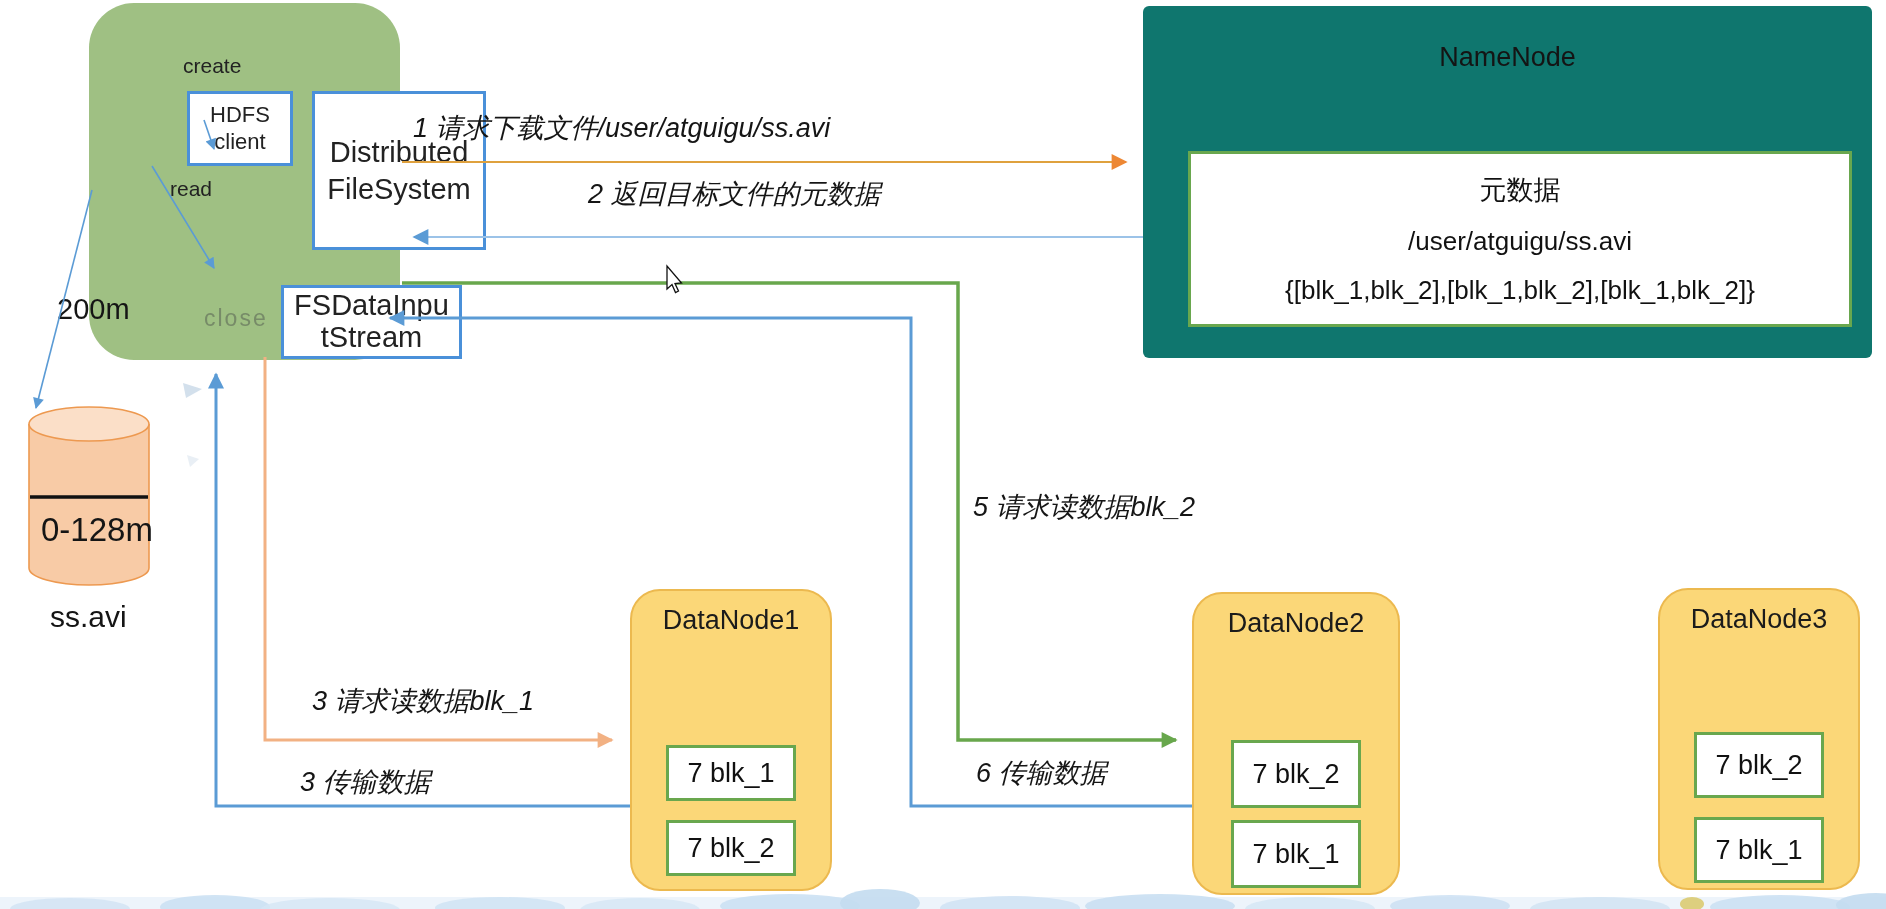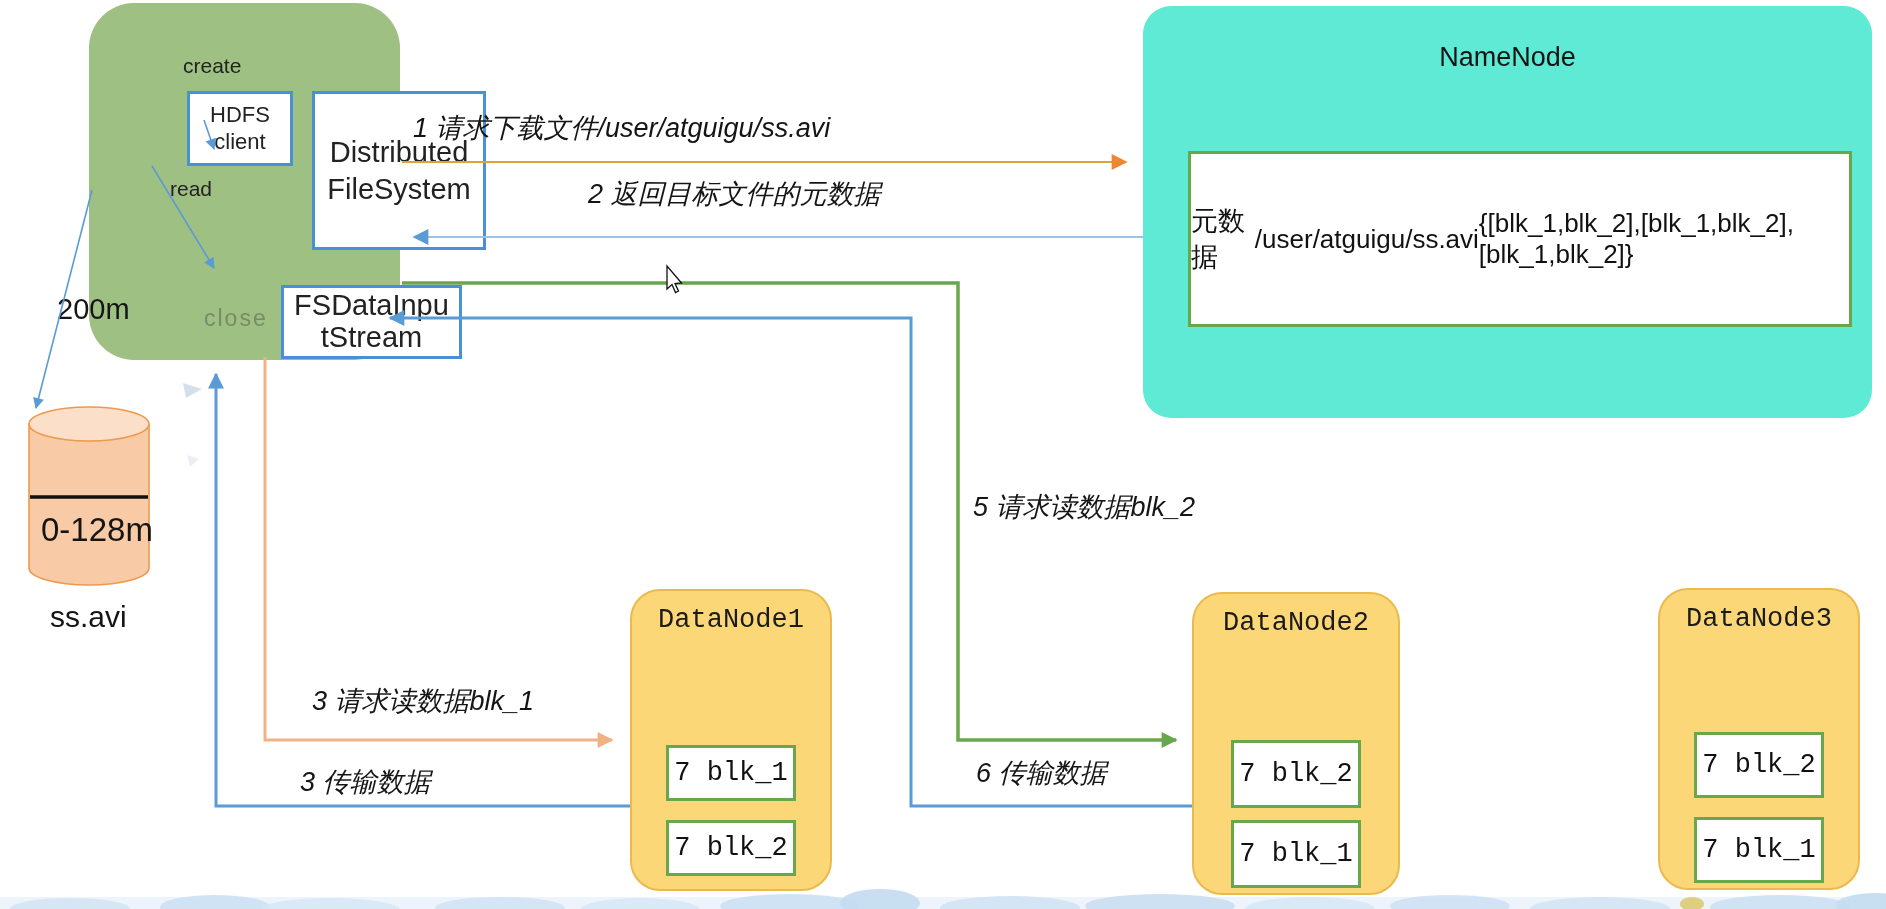"NameNode" .namenode-box { background: #5eead4 -> #0f766e; border-radius: 28px -> 6px; height: 412px -> 352px }
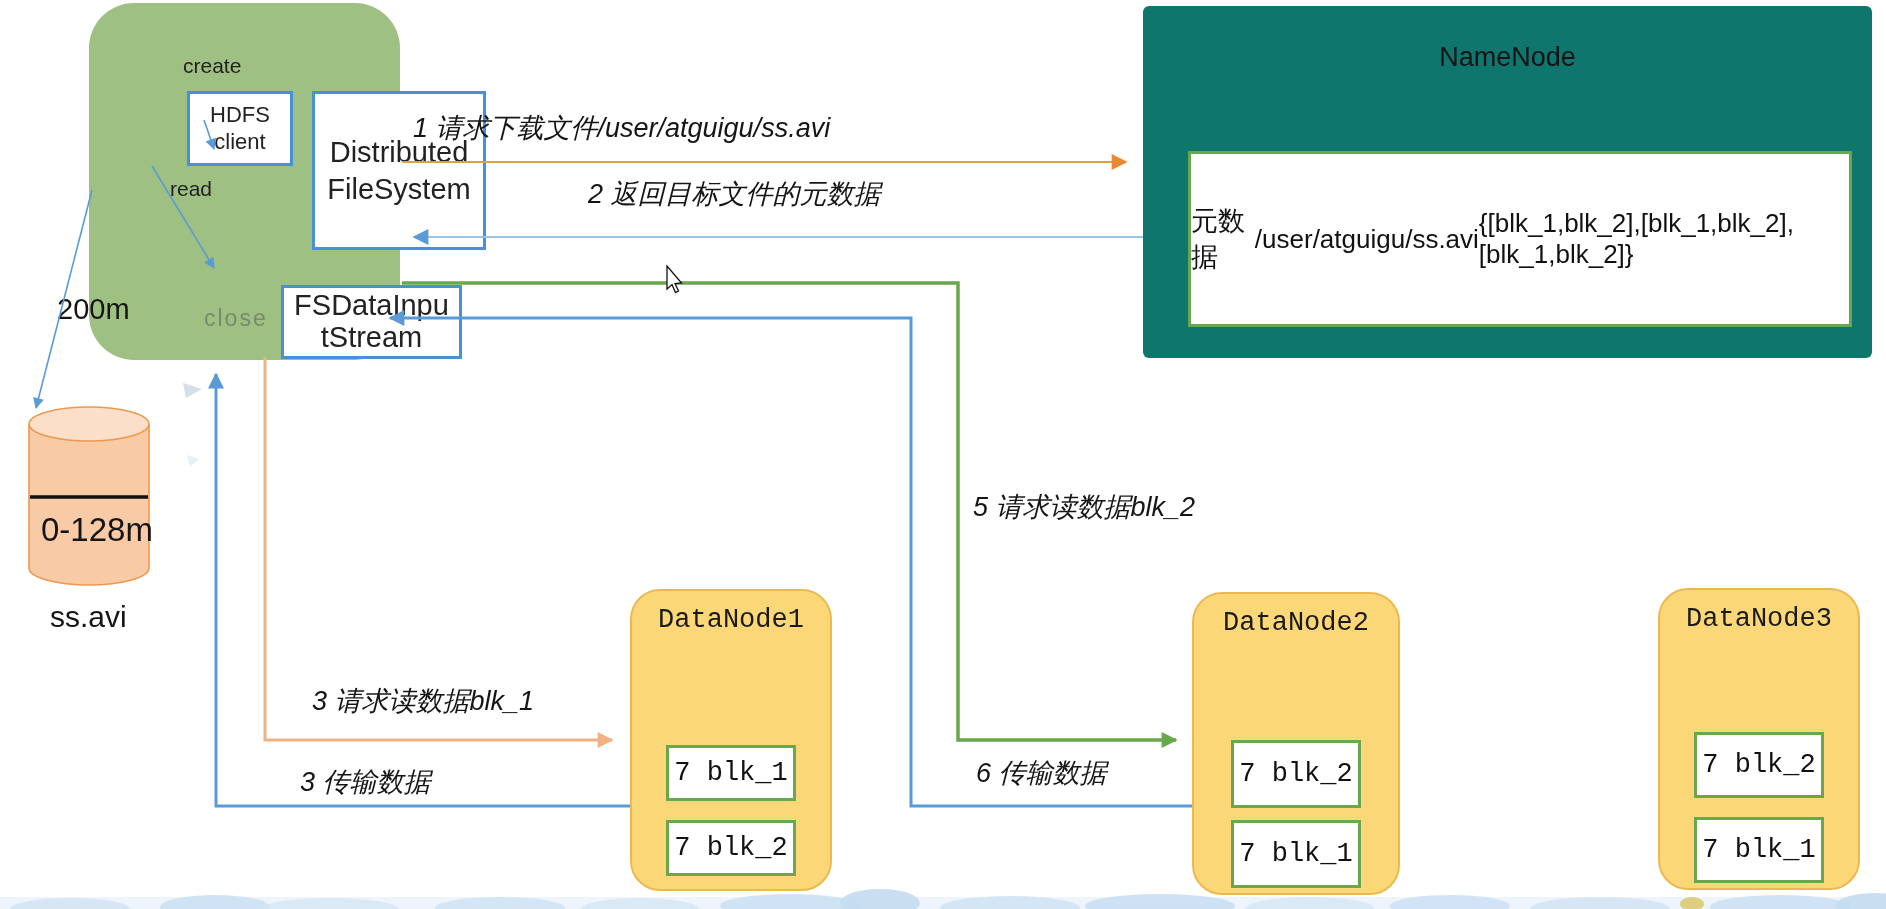"元数据" .meta-box { flex-direction: row -> column }
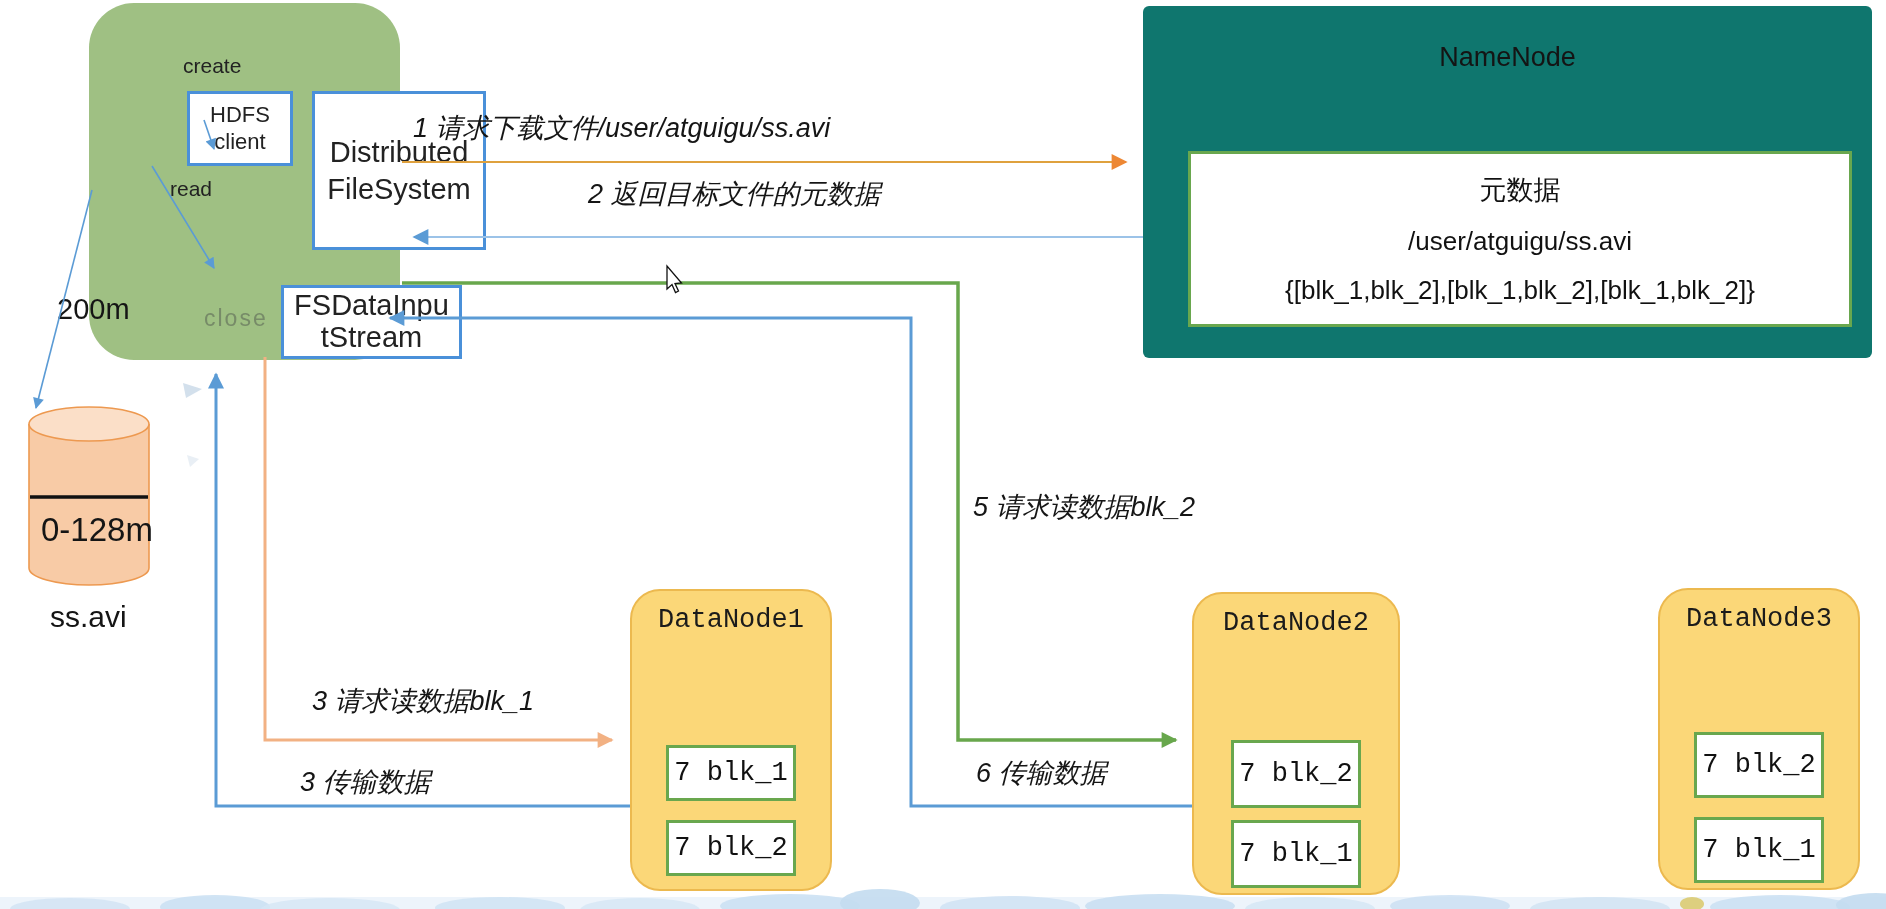"DataNode1" .datanode { font-family: Liberation Mono, monospace -> none }
